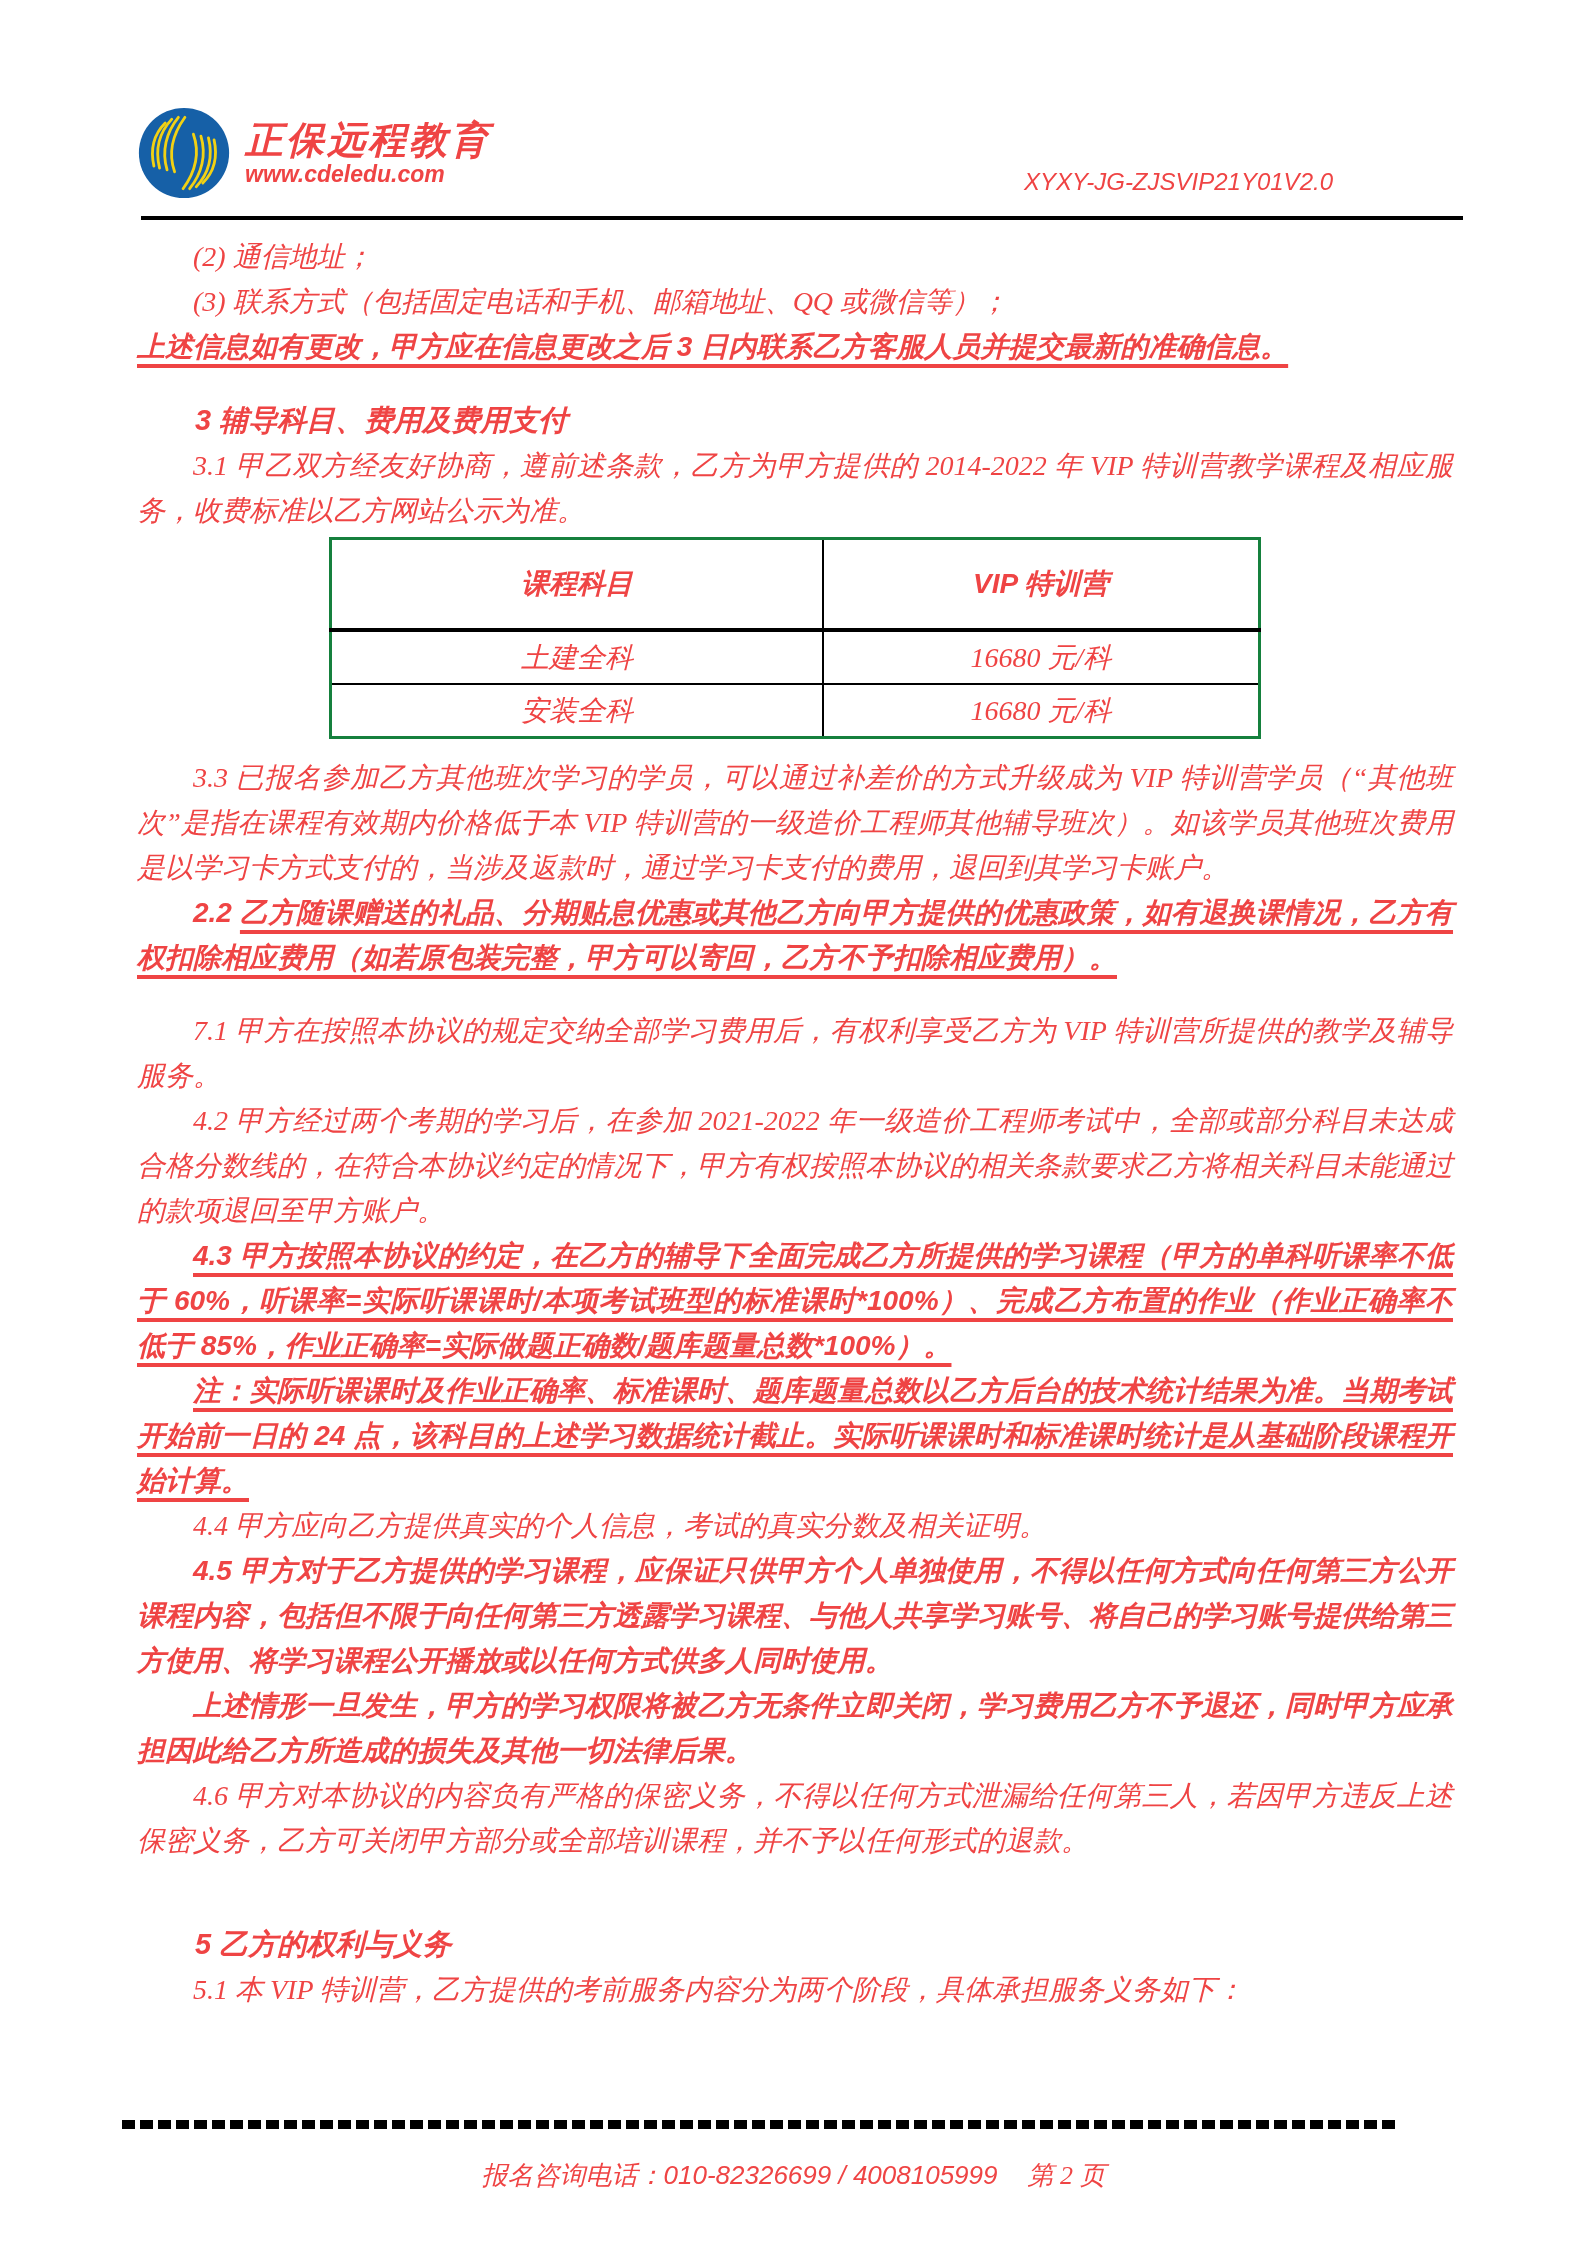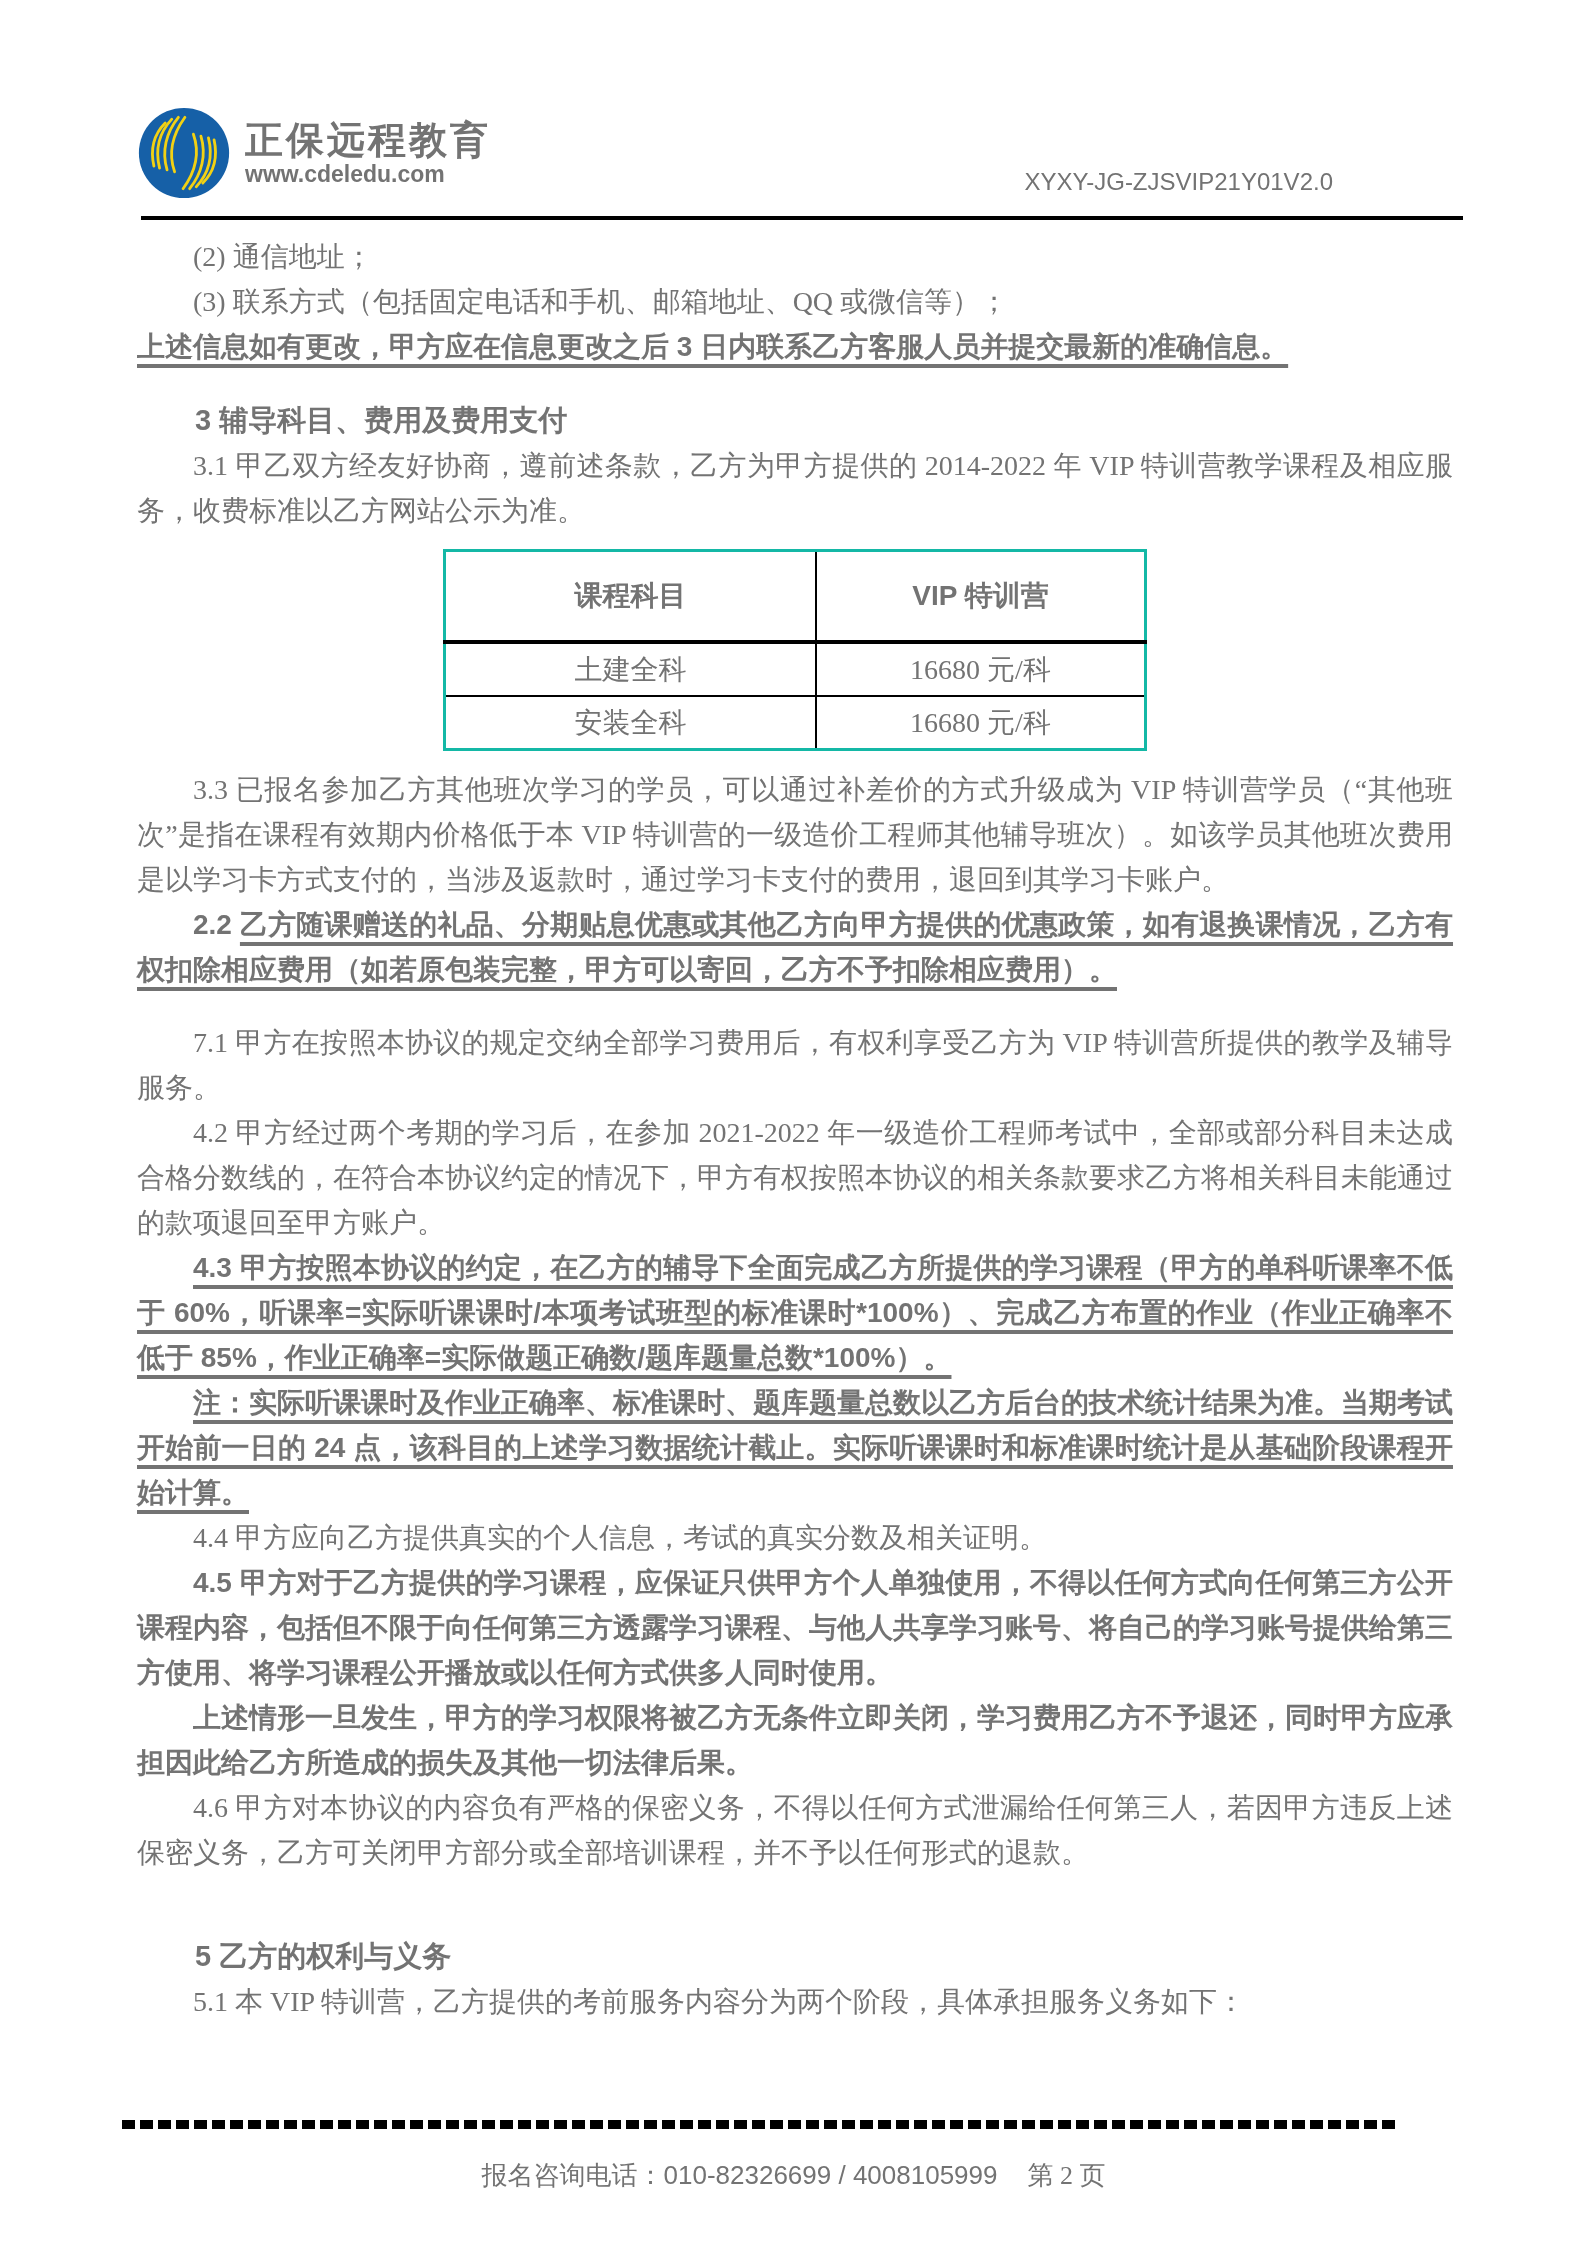"正保远程教育" .page { color: #737373 -> #ef4444; font-style: none -> italic }
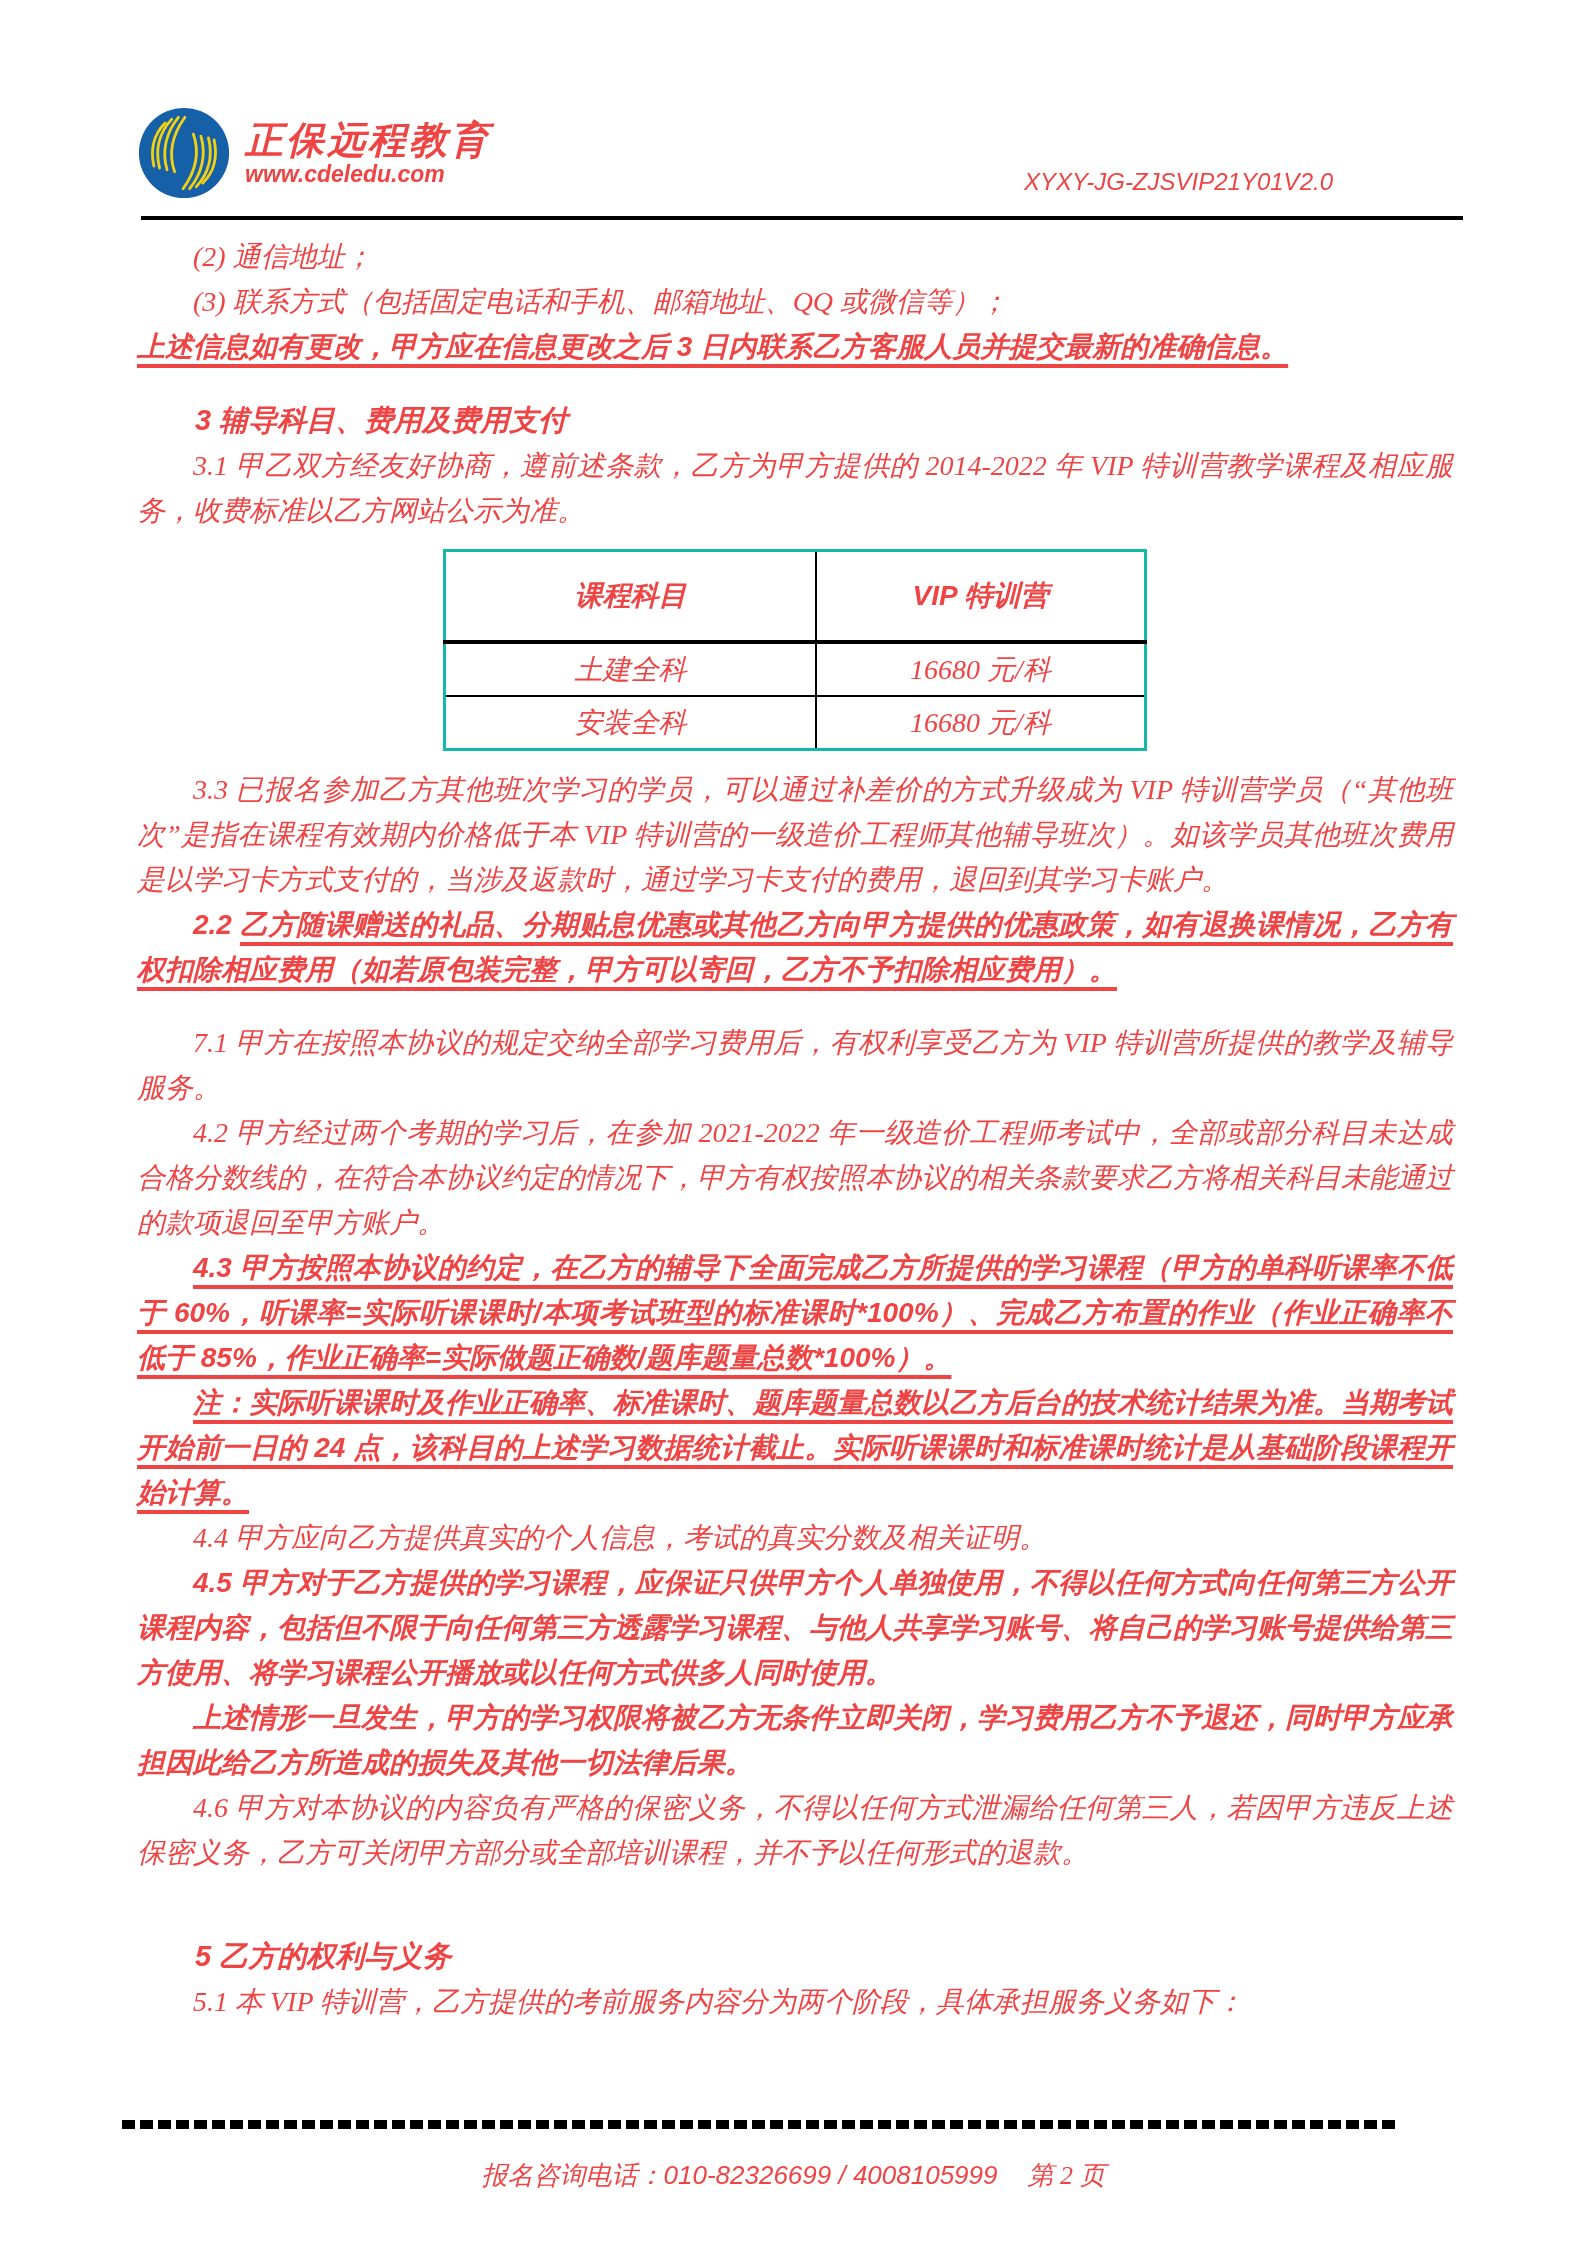"课程科目" .price-table { border: 3px solid #14b8a6 -> 3px solid #15803d; margin: 16px auto 16px auto -> 4px auto 16px auto; width: 704px -> 932px }
